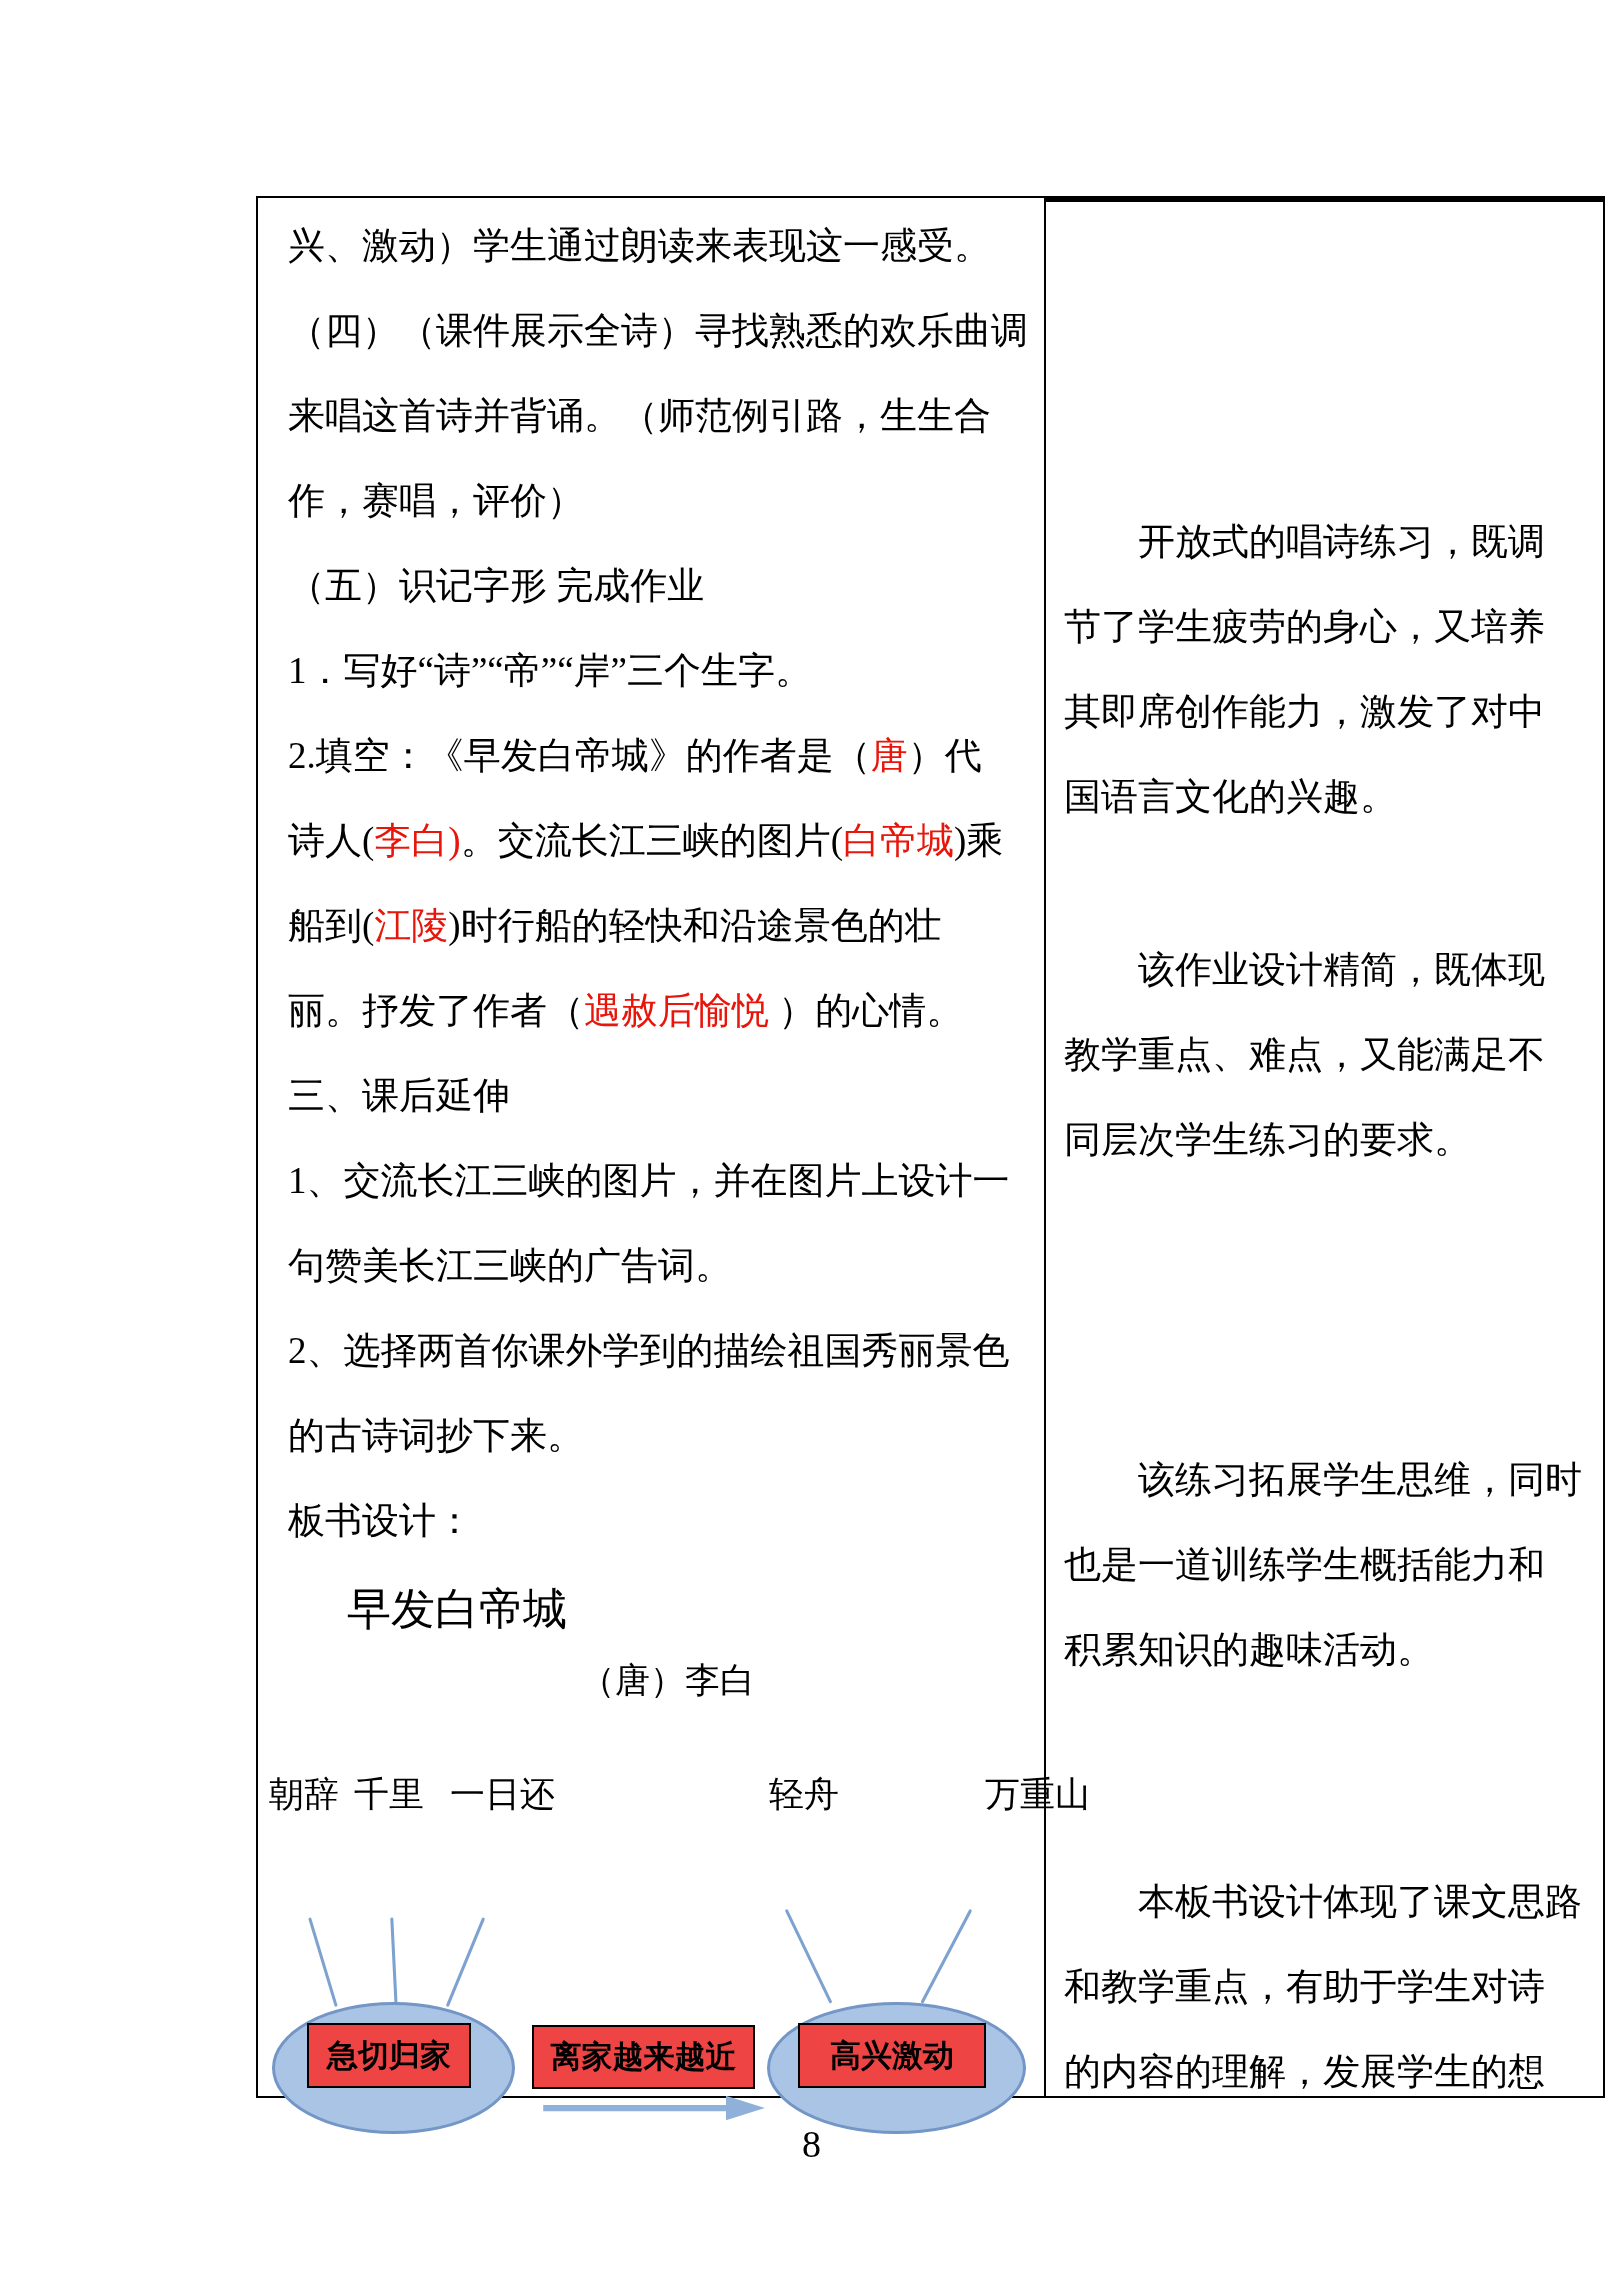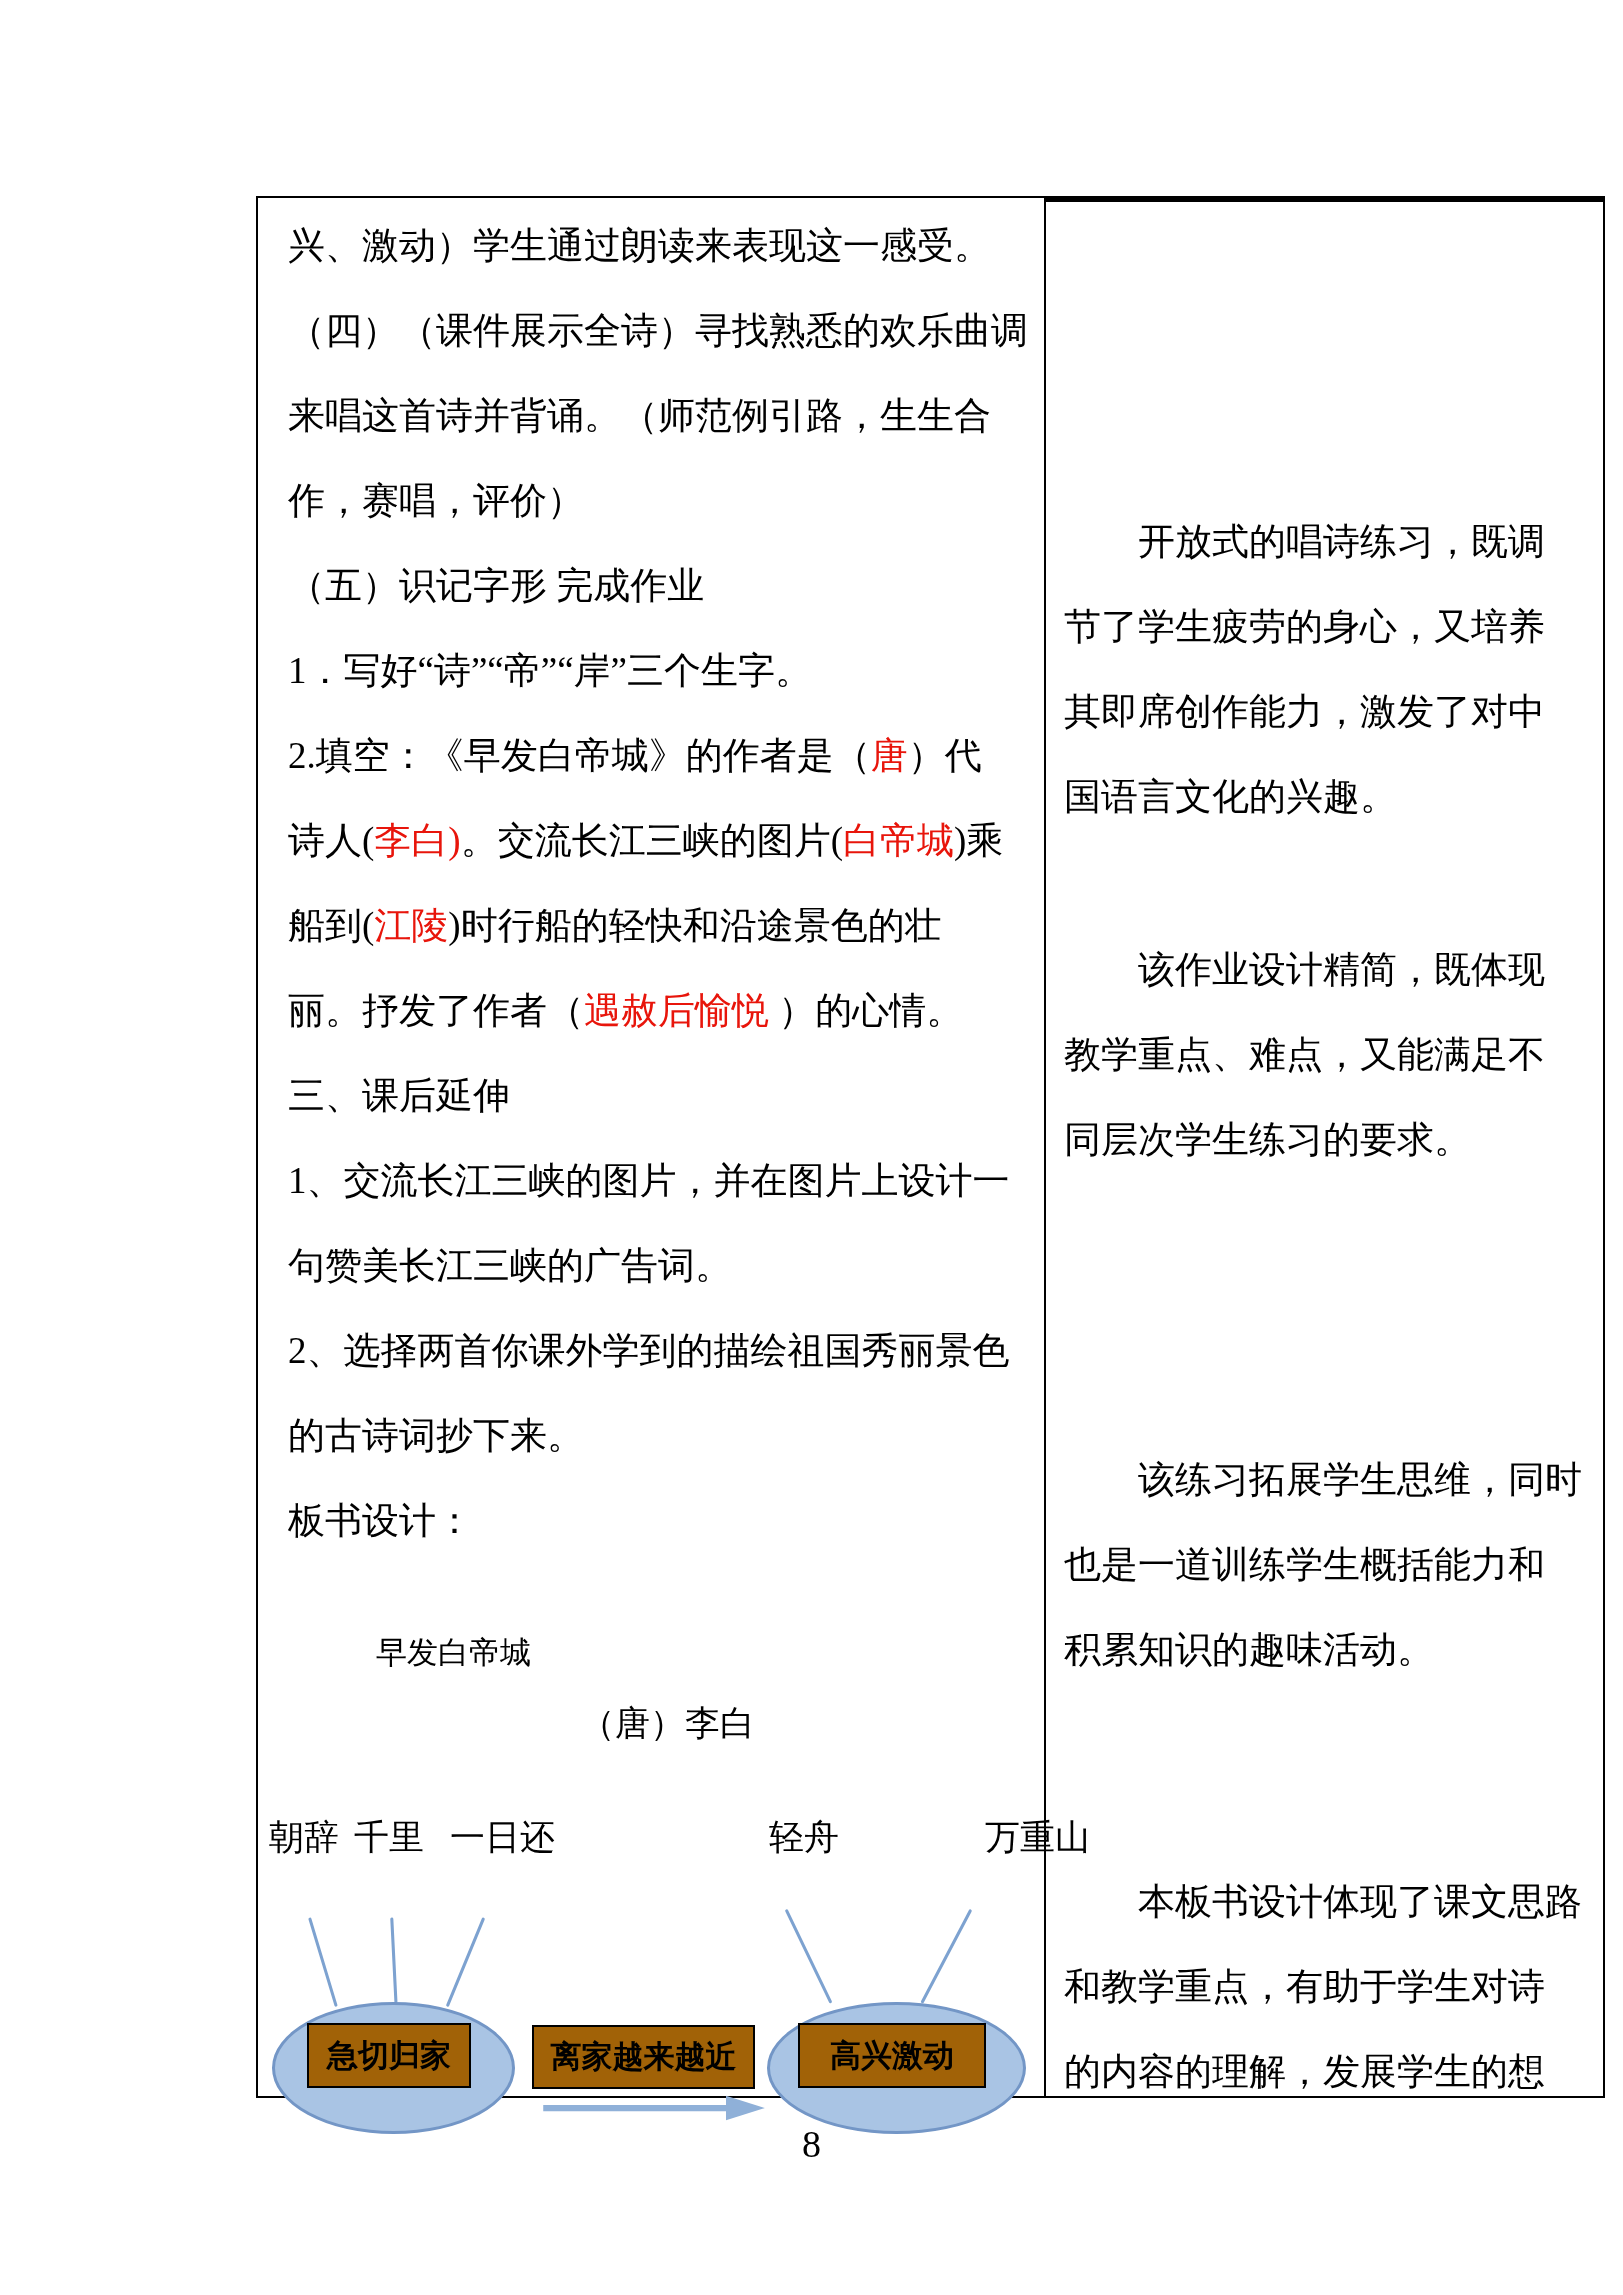"早发白帝城" .board-title { font-size: 31px -> 44px; margin-top: 43px -> none; padding-left: 118px -> 89px }
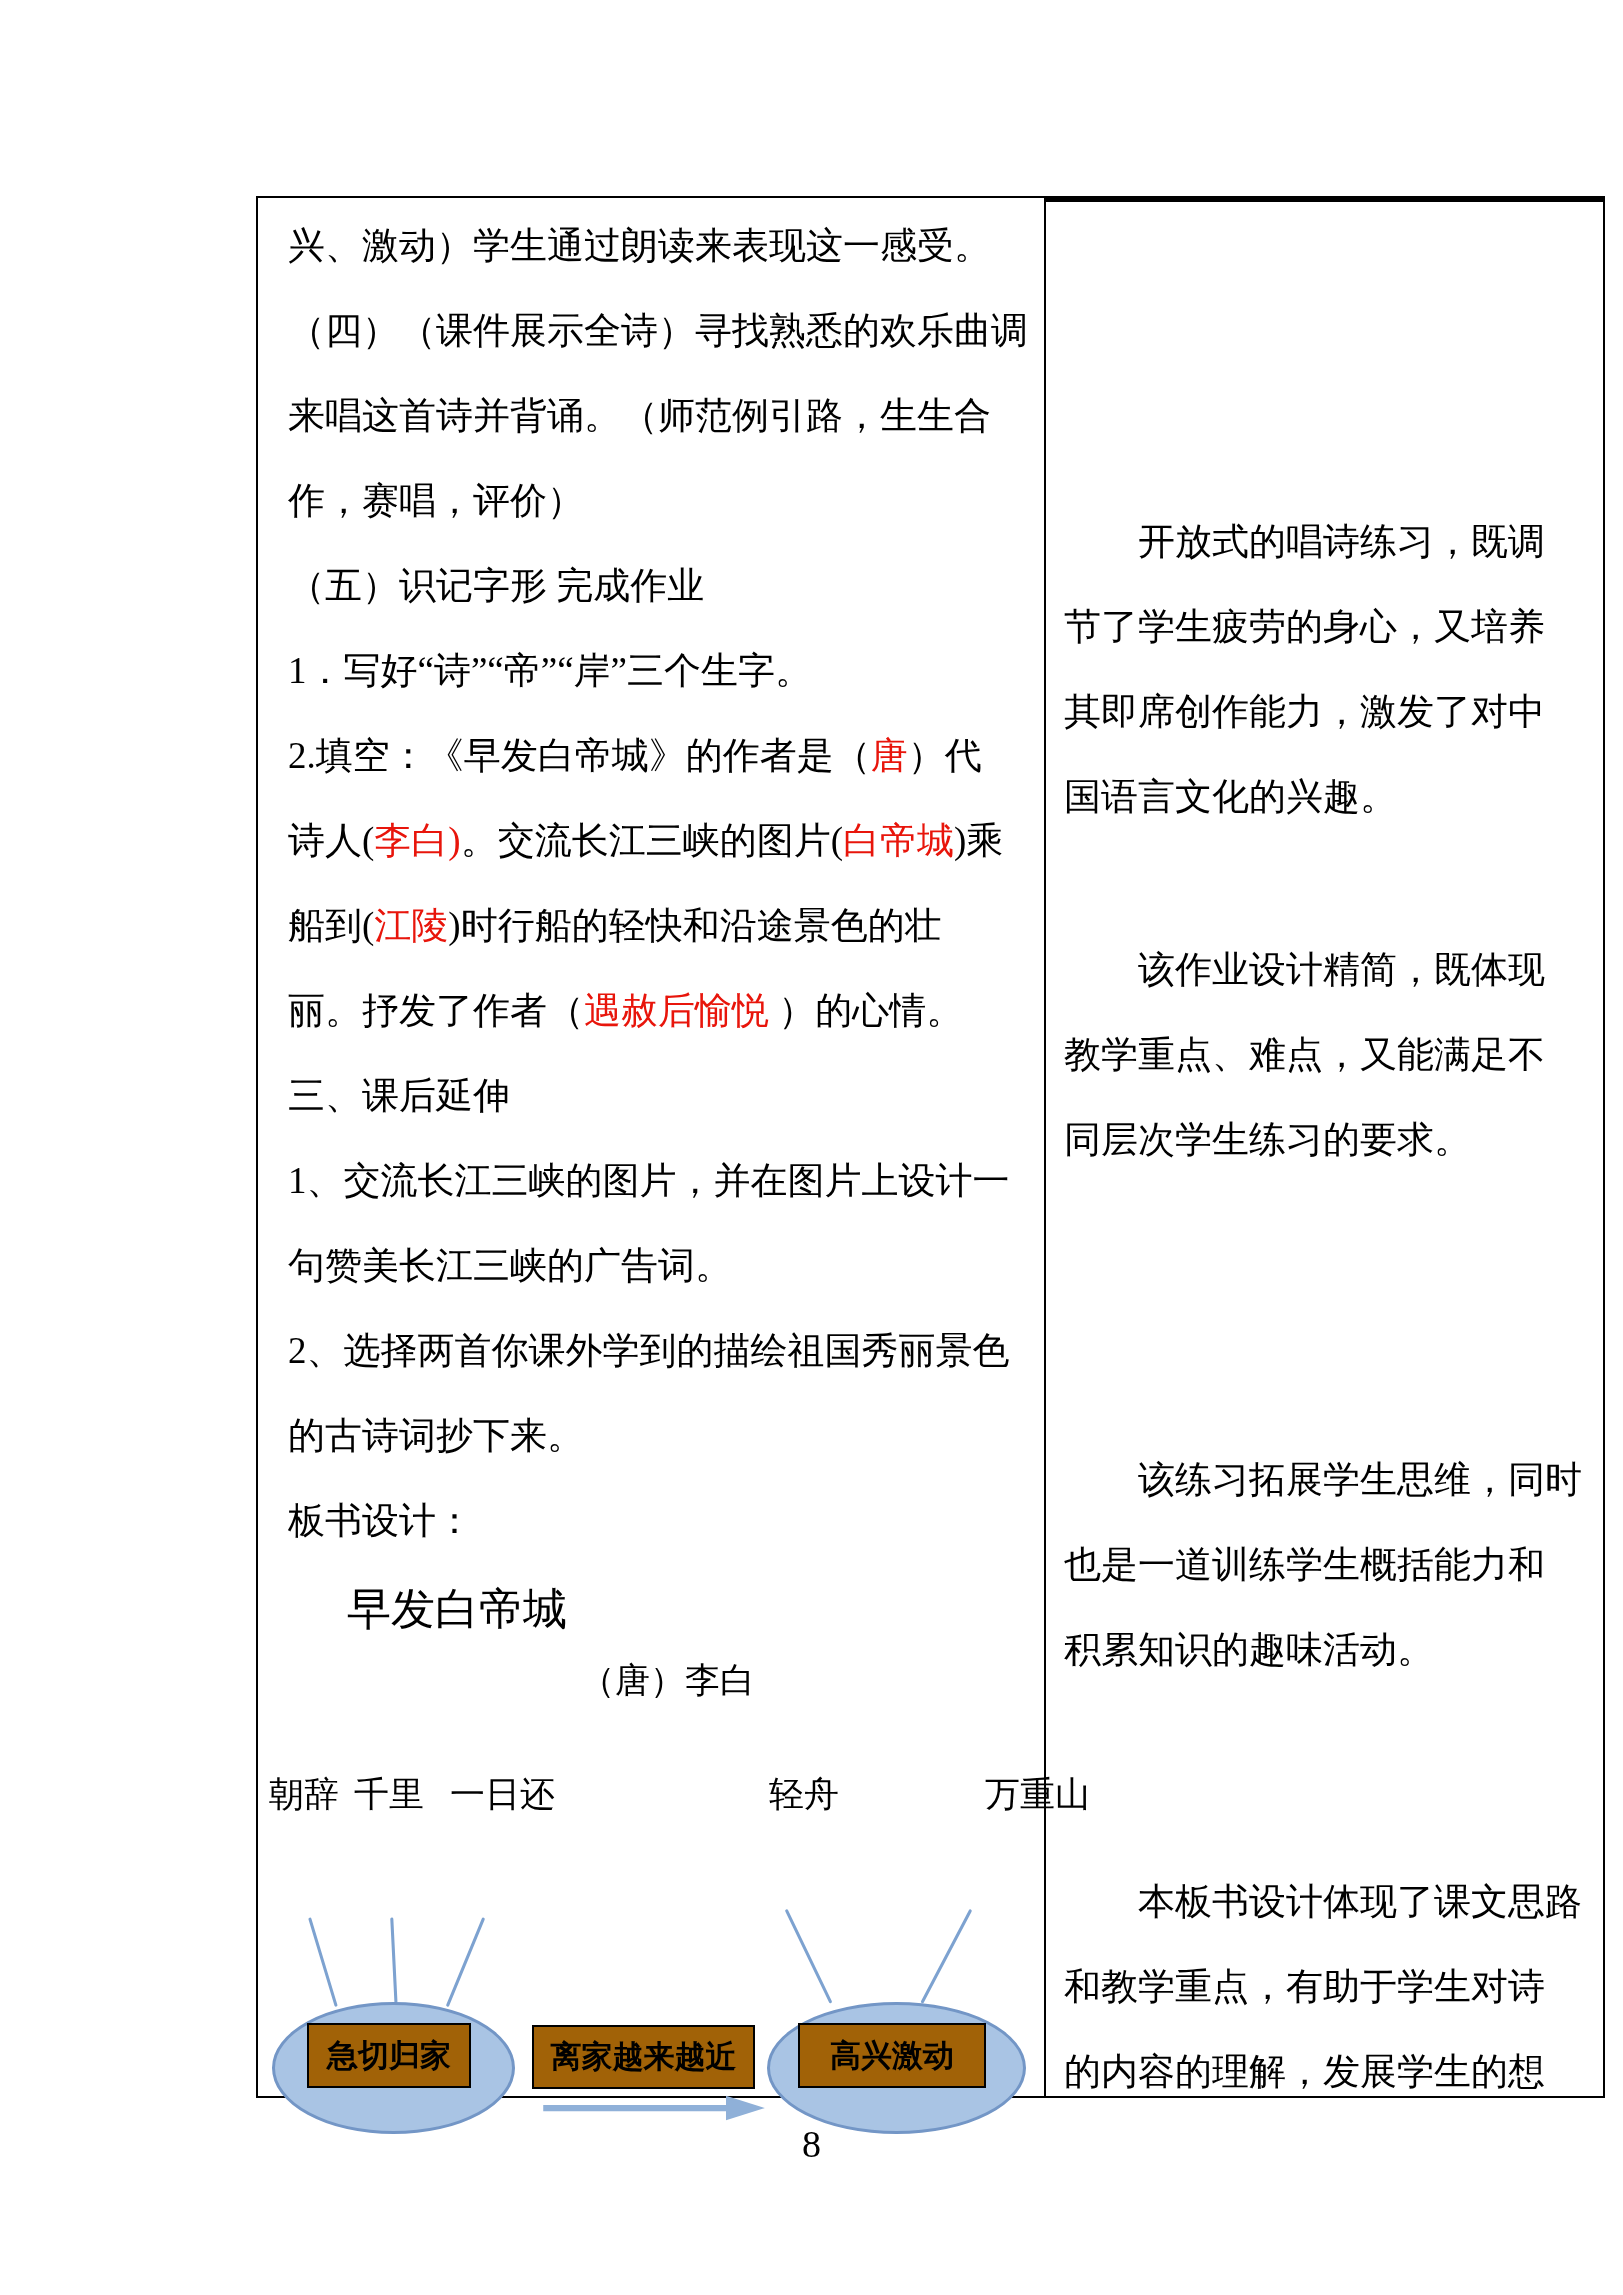"急切归家" .d-box { background: #a16207 -> #ef4444 }
